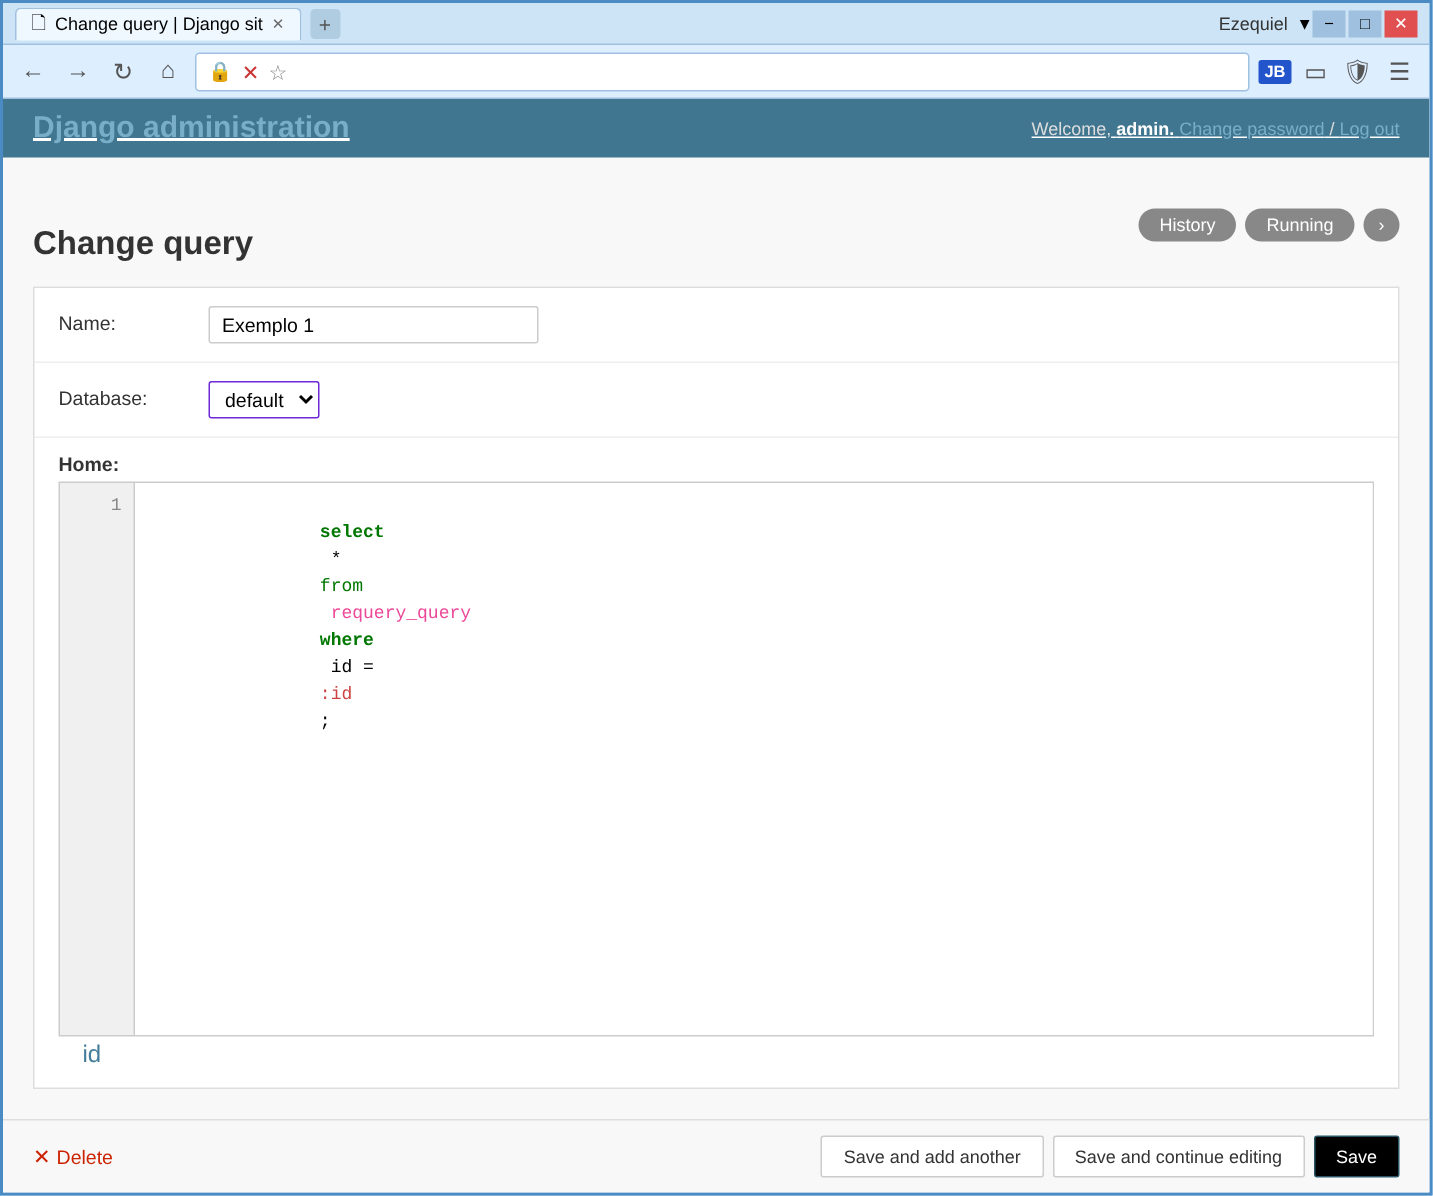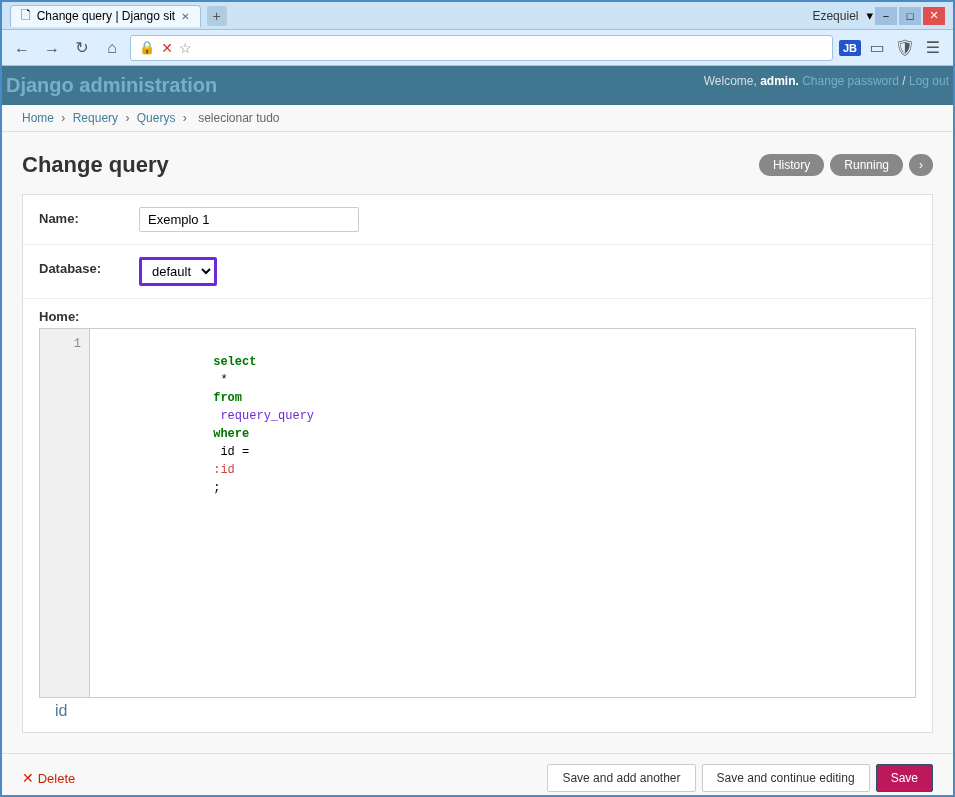"Django administration" .admin-header { align-items: none -> center; padding: 8px 4px -> 8px 20px; text-decoration: none -> underline }
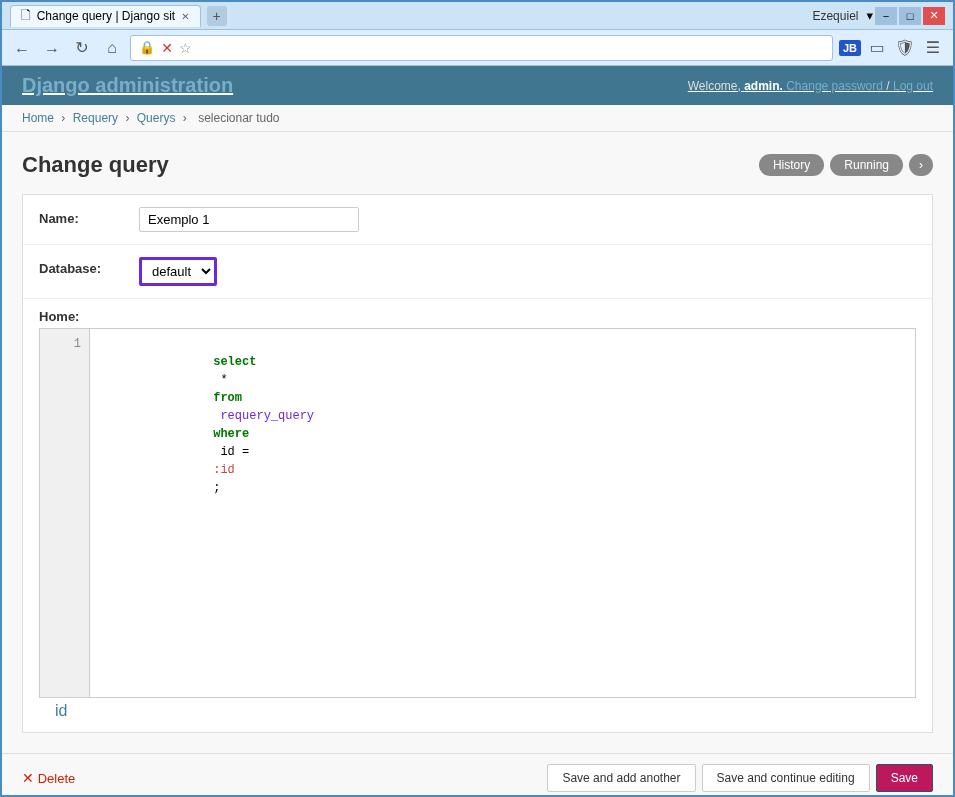"Home › Requery › Querys" div.breadcrumb { html: <div> <a>Home</a> <span>›</span> <a>Requery</a> <span>›</span> <a>Querys</a> <span>›</span> <span>selecionar tudo</span> </div> -> none }
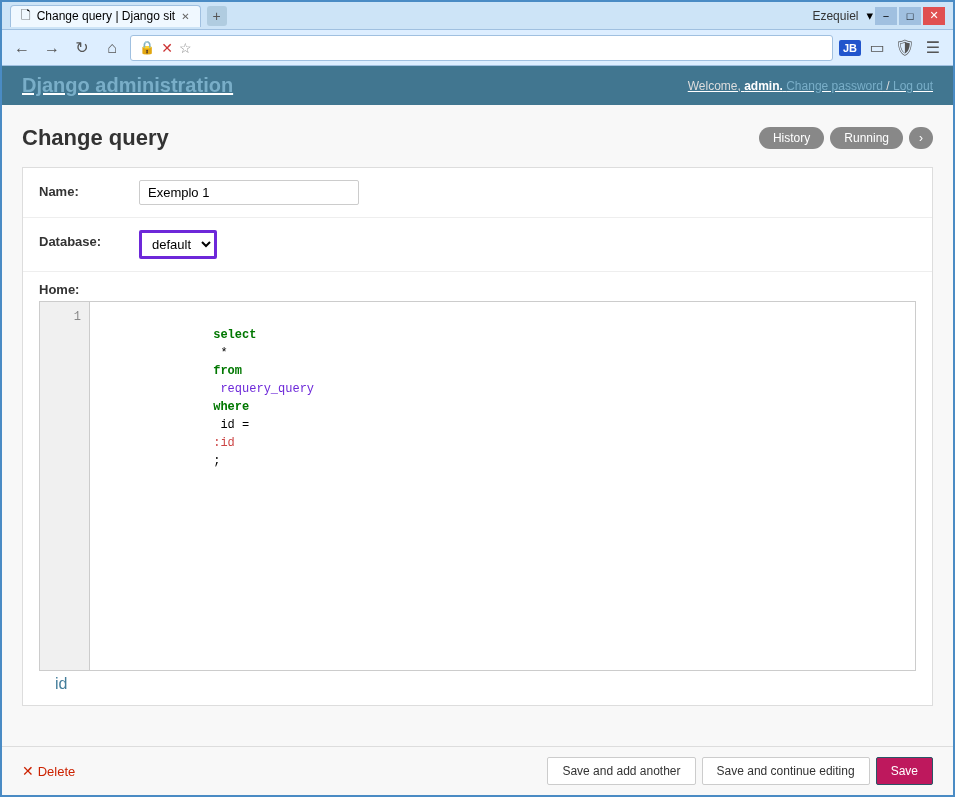"Change query" .page-title-text { margin-top: none -> 24px }
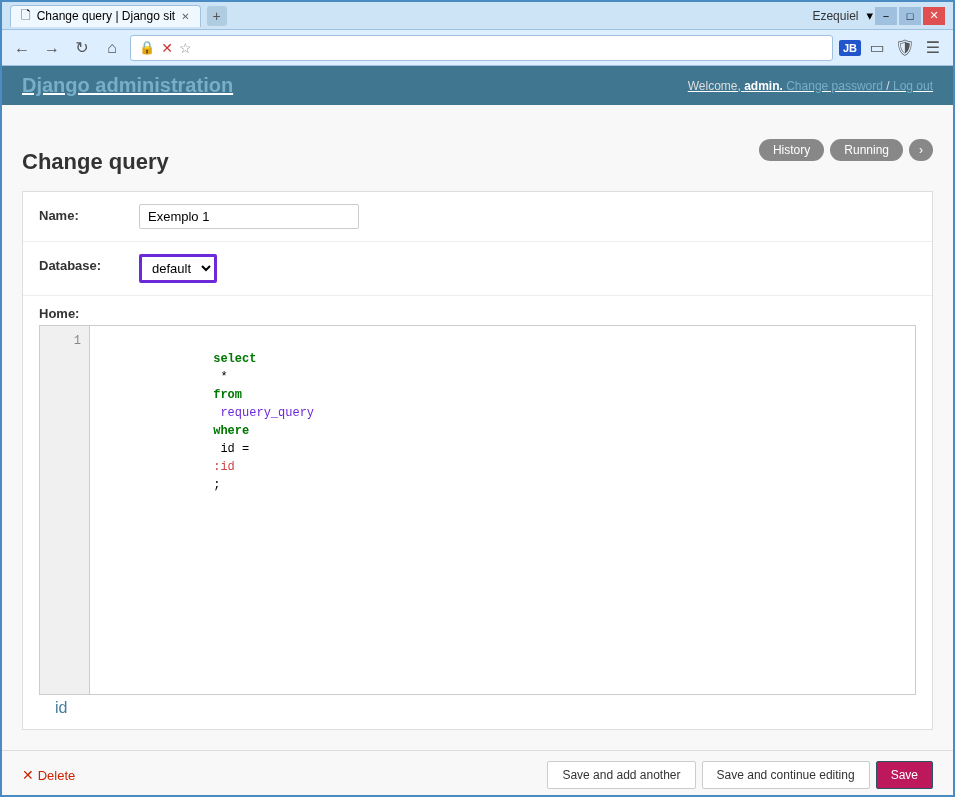"Name:" .form-label { font-weight: bold -> normal }
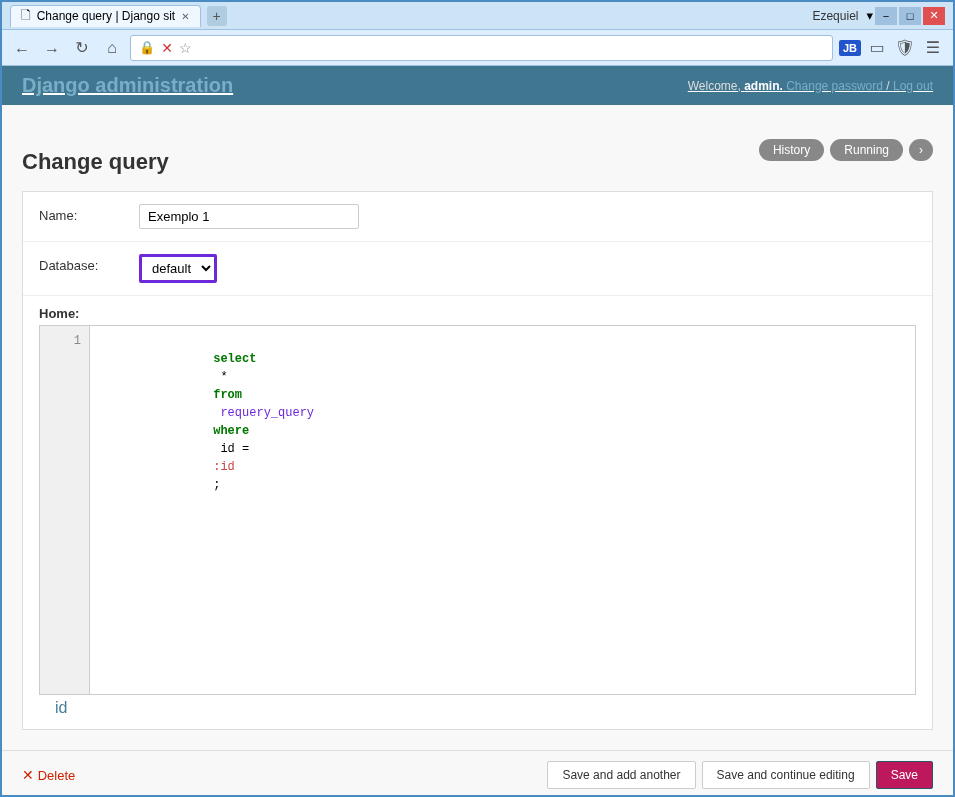"default" .form-select { border: 3px solid #6d28d9 -> 1px solid #6d28d9 }
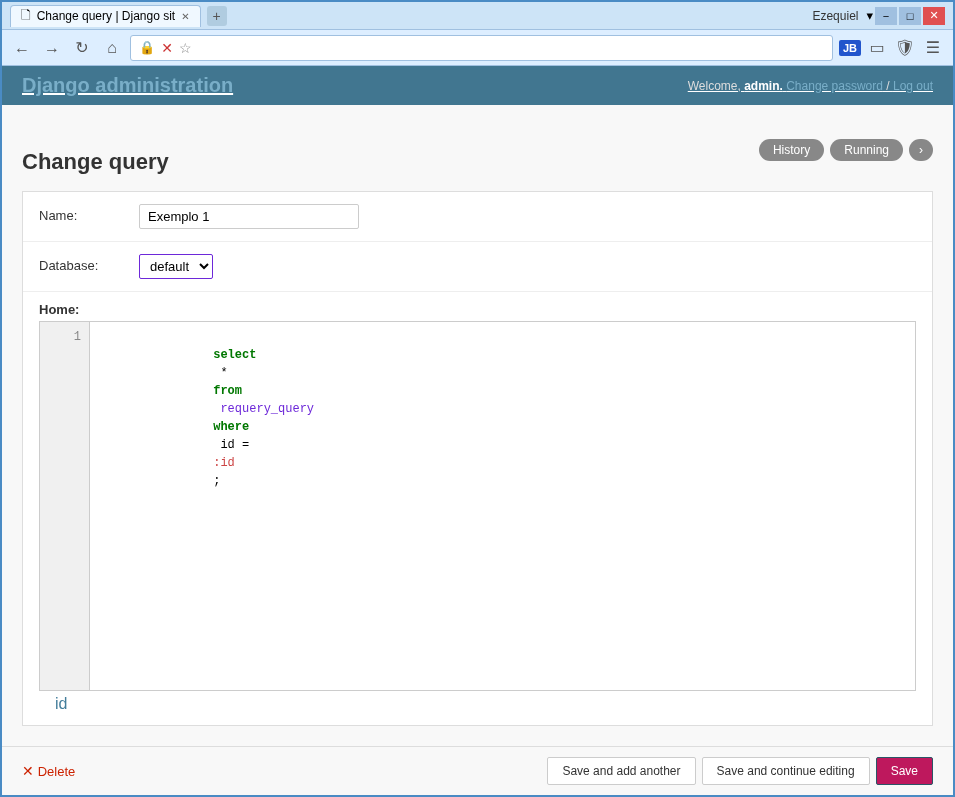"from" .kw-from { font-weight: bold -> normal }
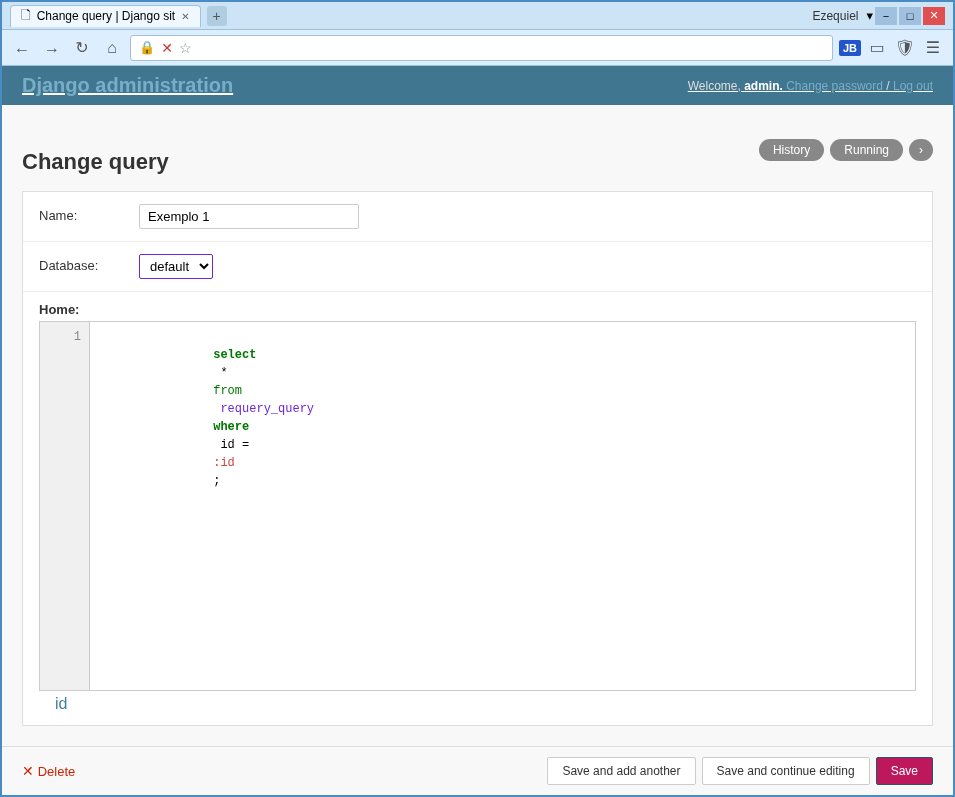"requery_query" .kw-table { color: #6d28d9 -> #ec4899 }
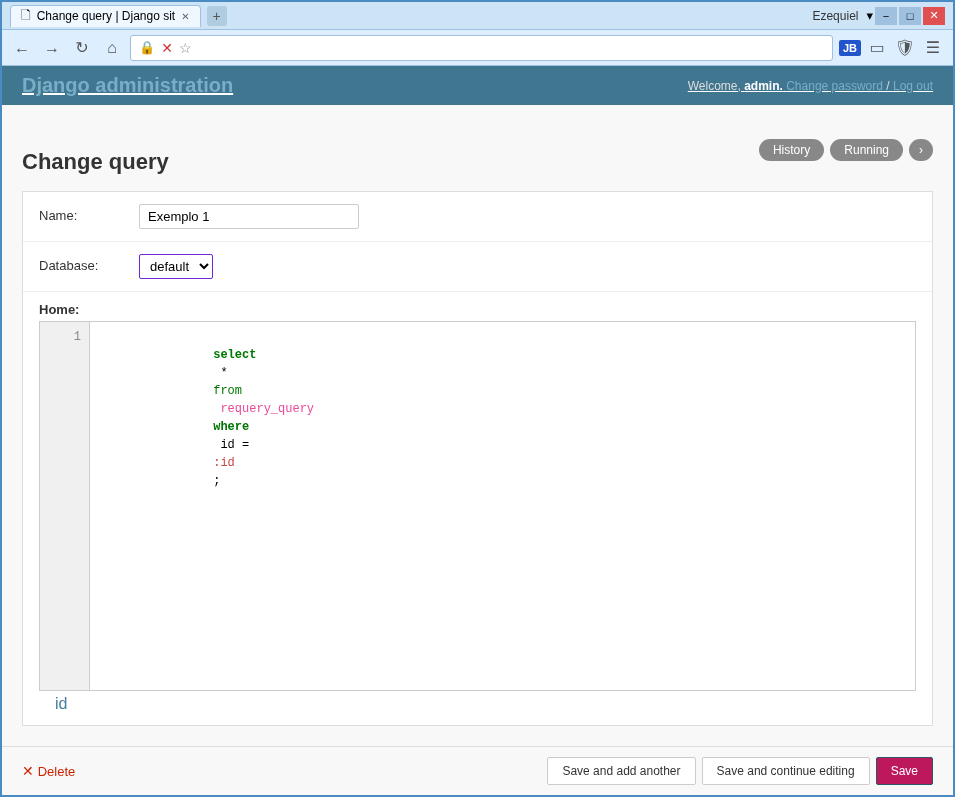"Save" .btn-primary { background: #be185d -> #000000 }
